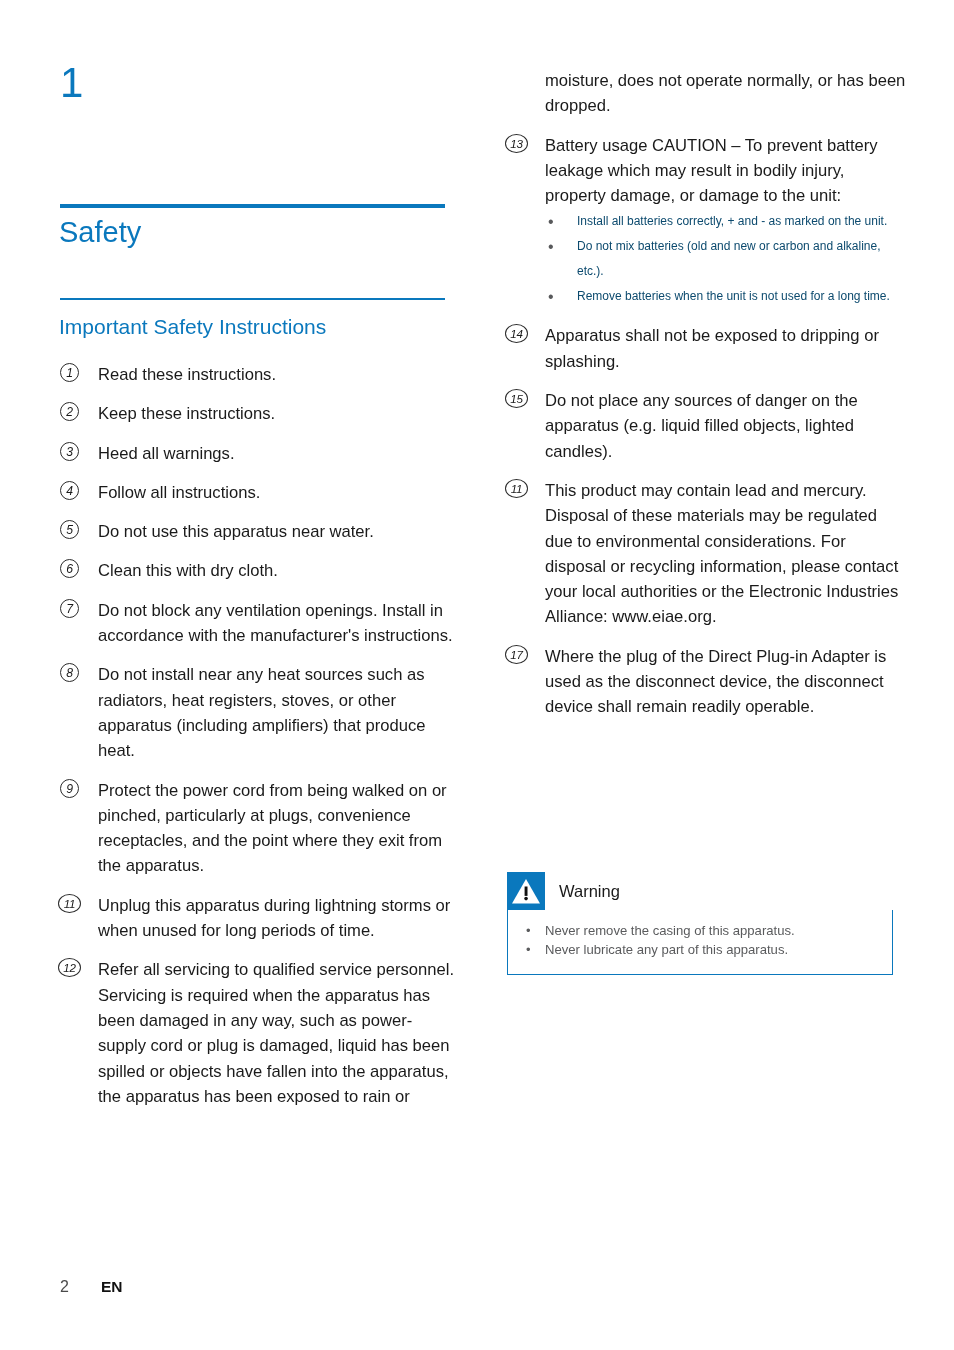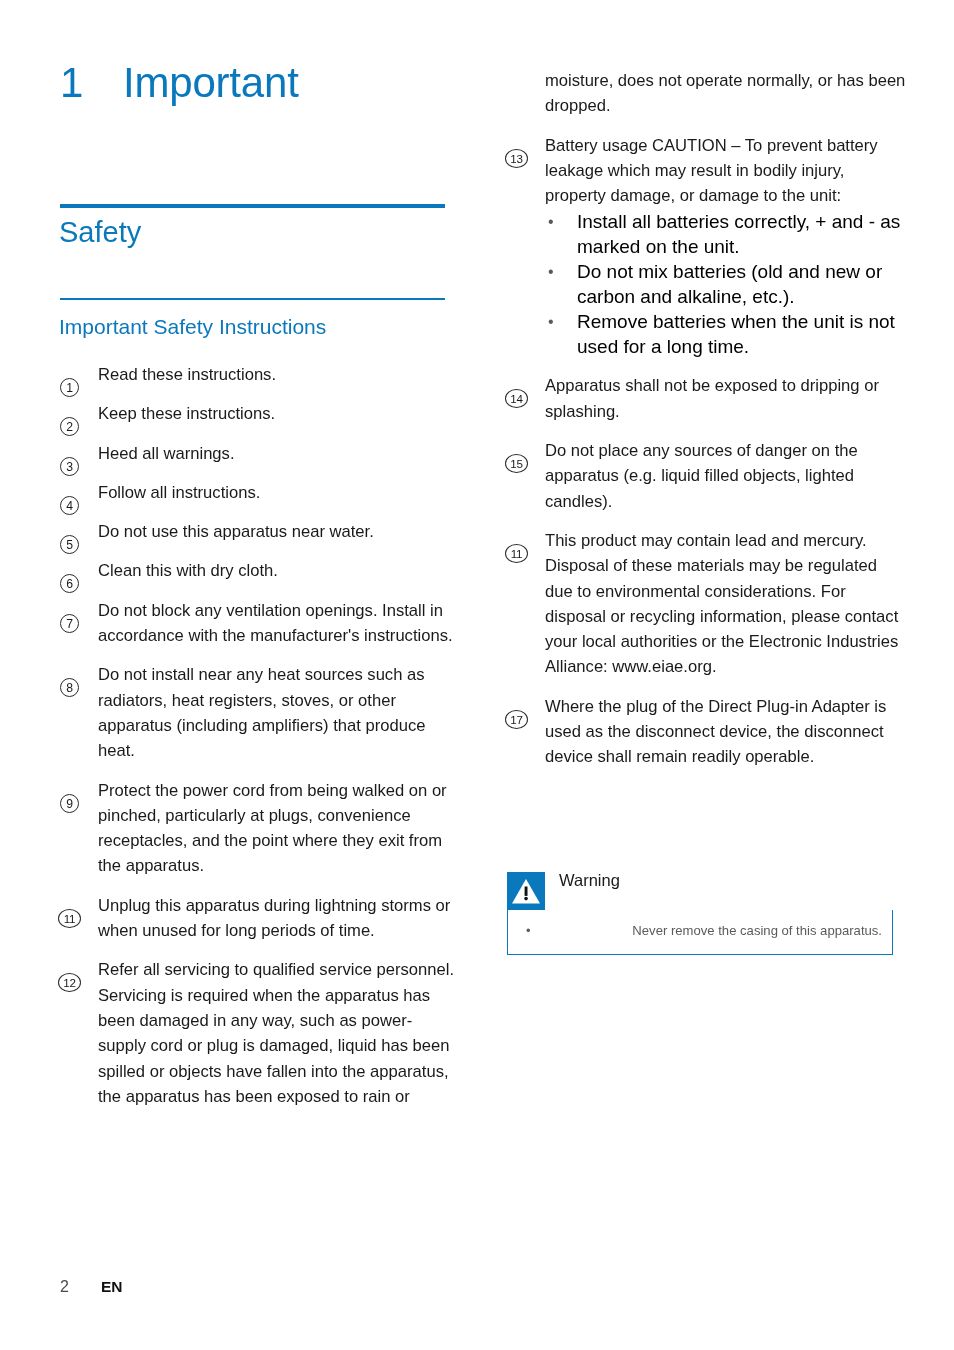"Important" span.chapter-name { html: <span>Important</span> -> none }
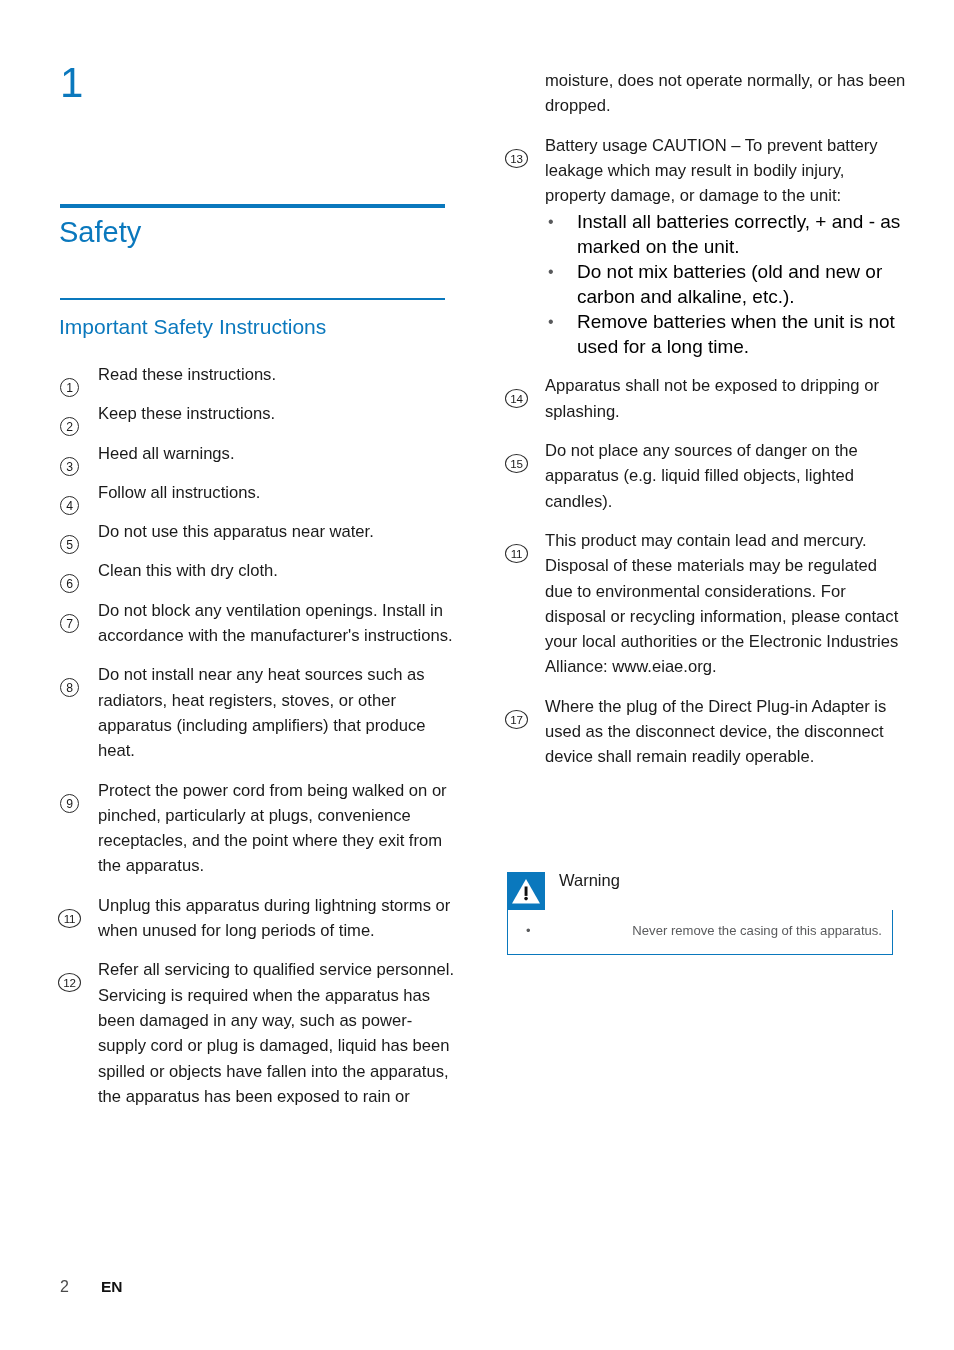"13" li.numitem > .circ { font-style: none -> italic; top: 16px -> 1px }
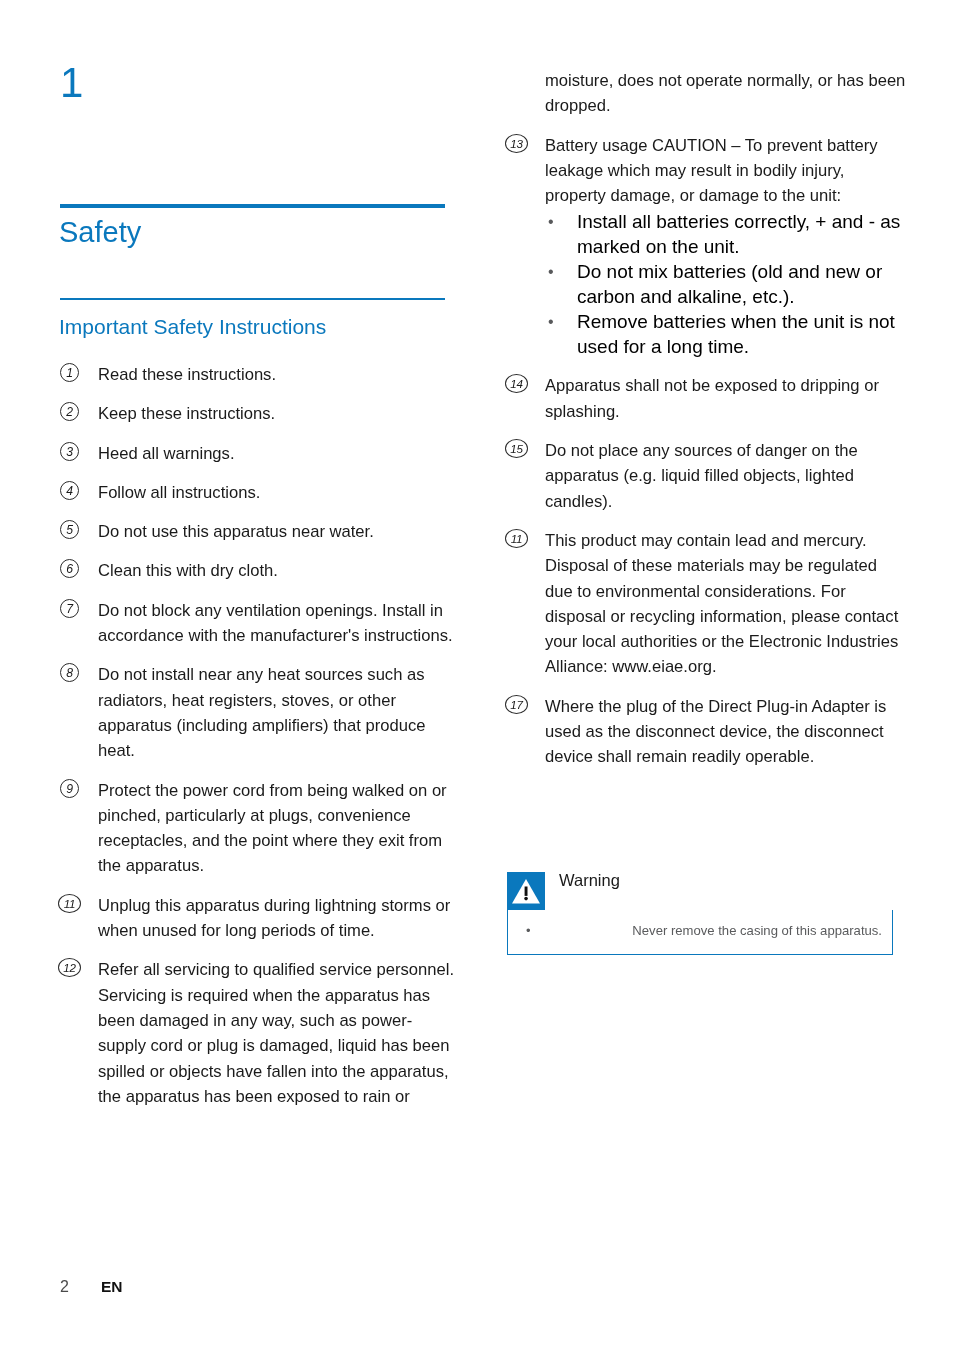"Install all batteries correctly, +" ul.subbullets li { color: #000000 -> #0c4a6e; font-size: 19px -> 12px }
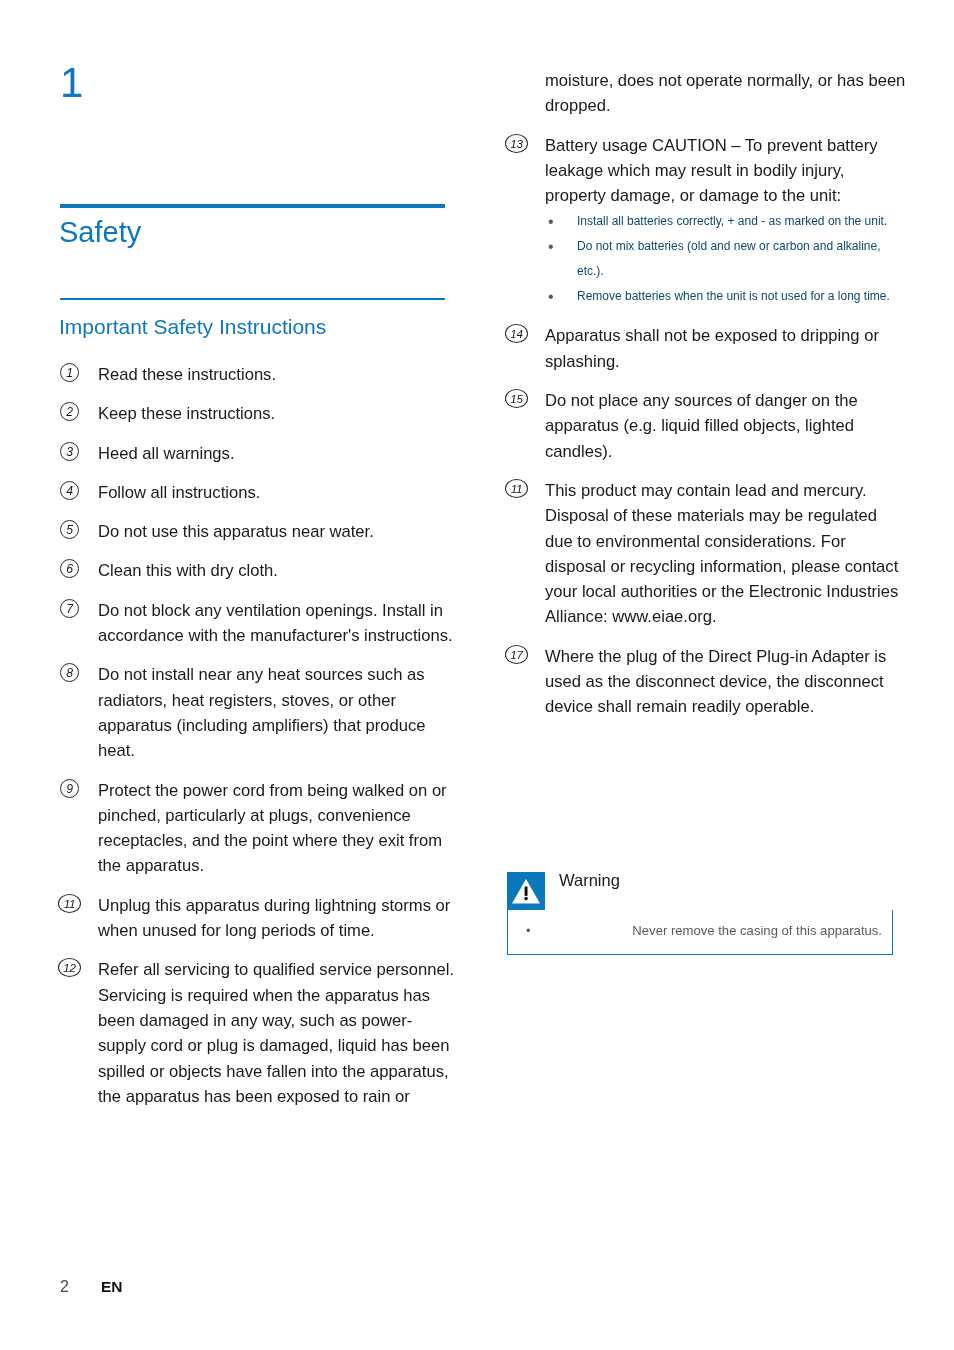"Warning" .warn-head { align-items: flex-start -> center }
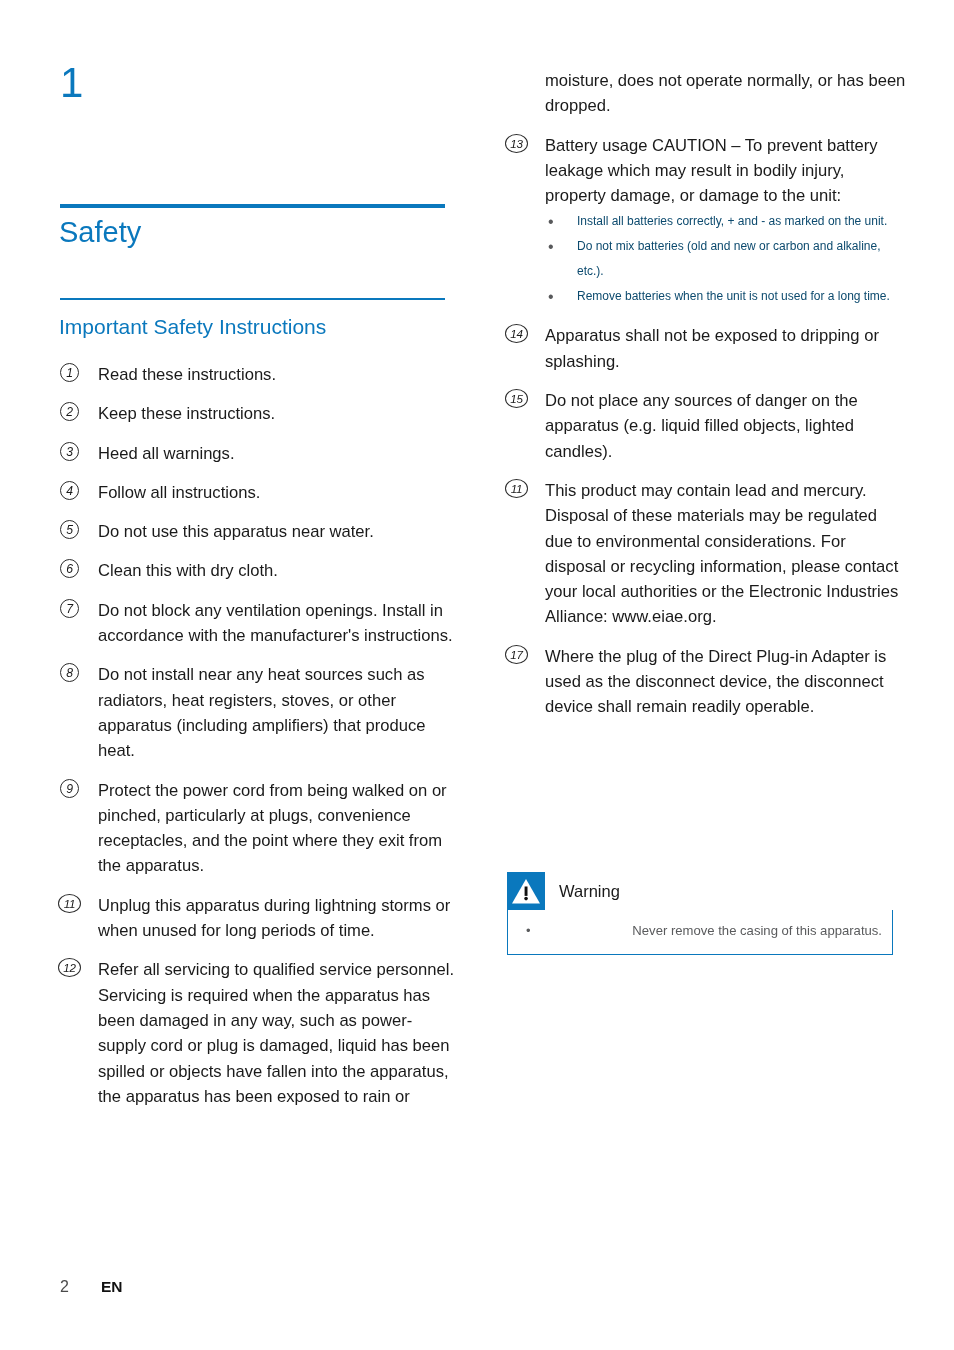"Never remove the casing of" .warn-body ul { text-align: right -> none }
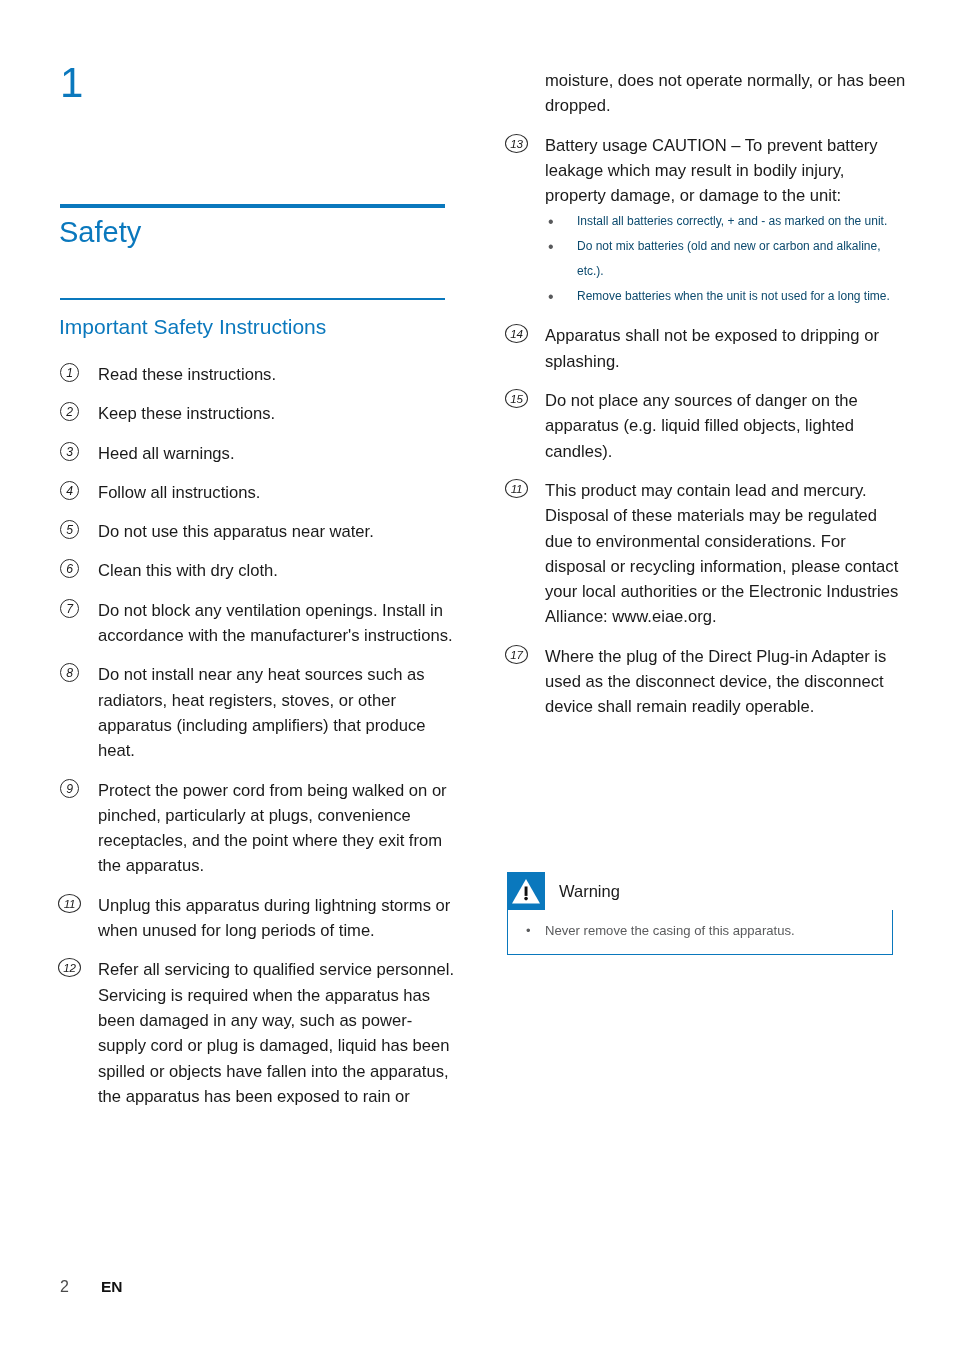"Never lubricate any part of" li { html: none -> <li>Never lubricate any part of this apparatus.</li> }
